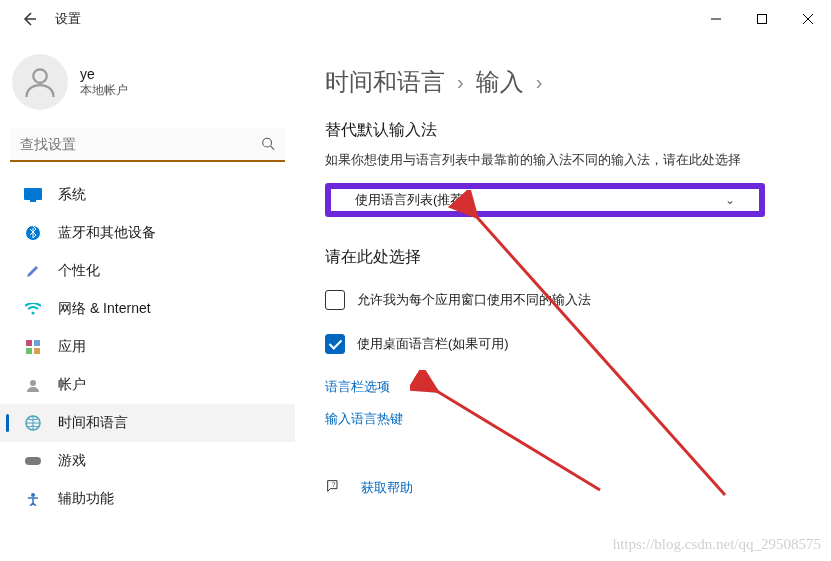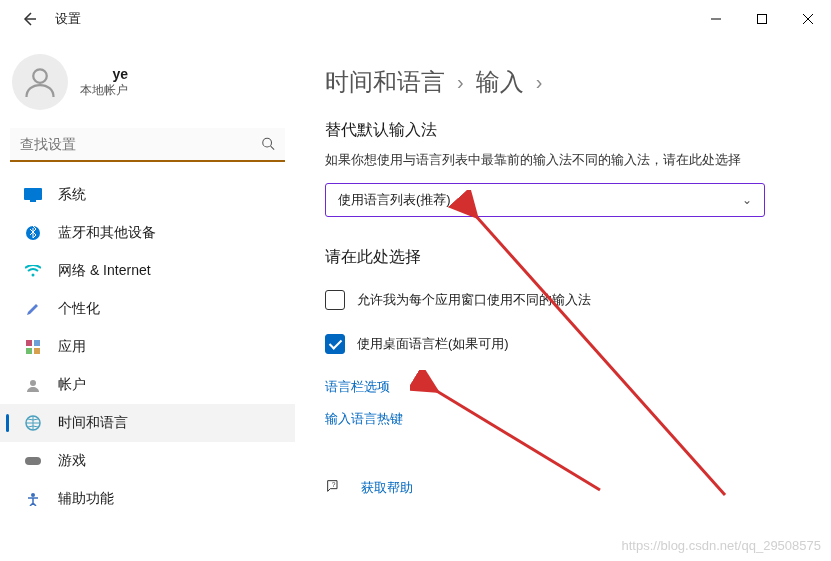"ye" .profile-name { font-weight: 700 -> 400; text-align: right -> none }
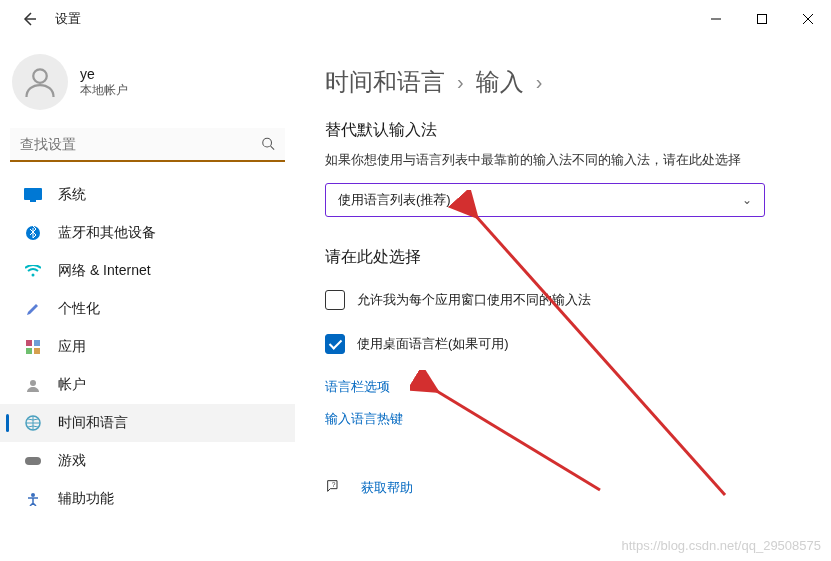"使用语言列表(推荐)" .dropdown { border: 1px solid #6d28d9 -> 6px solid #6d28d9; padding: 0 12px -> 0 24px }
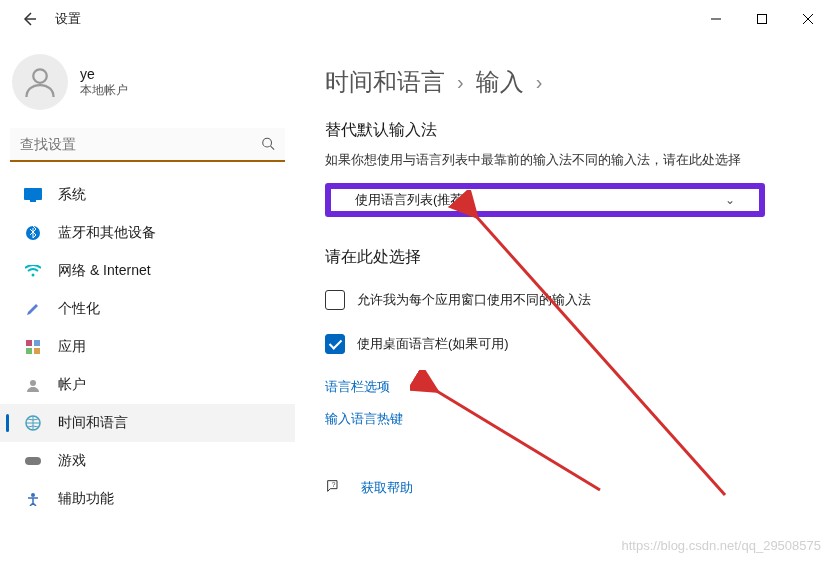"网络 & Internet" div.nav-item { order: before "个性化" -> after "个性化" }
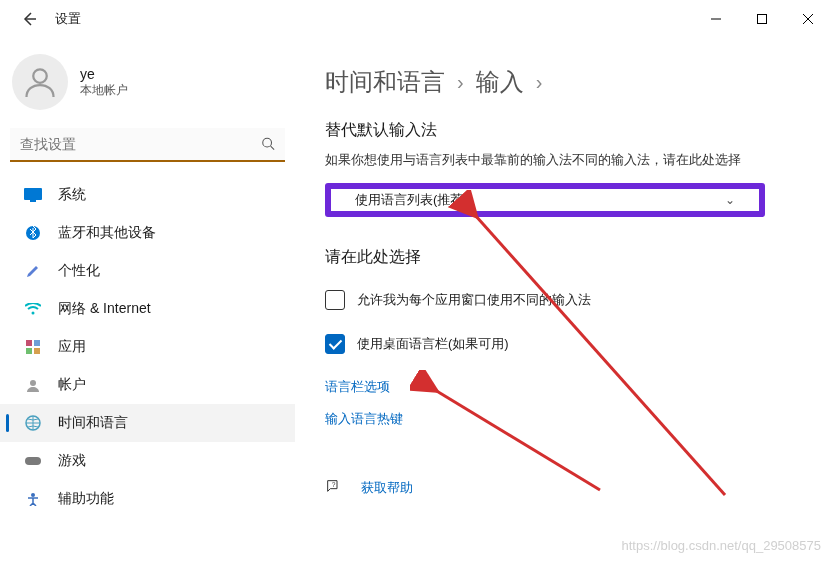"https://blog.csdn.net/qq_29508575" .watermark { font-family: Liberation Sans, sans-serif -> Liberation Serif, serif; font-size: 13px -> 15px }
